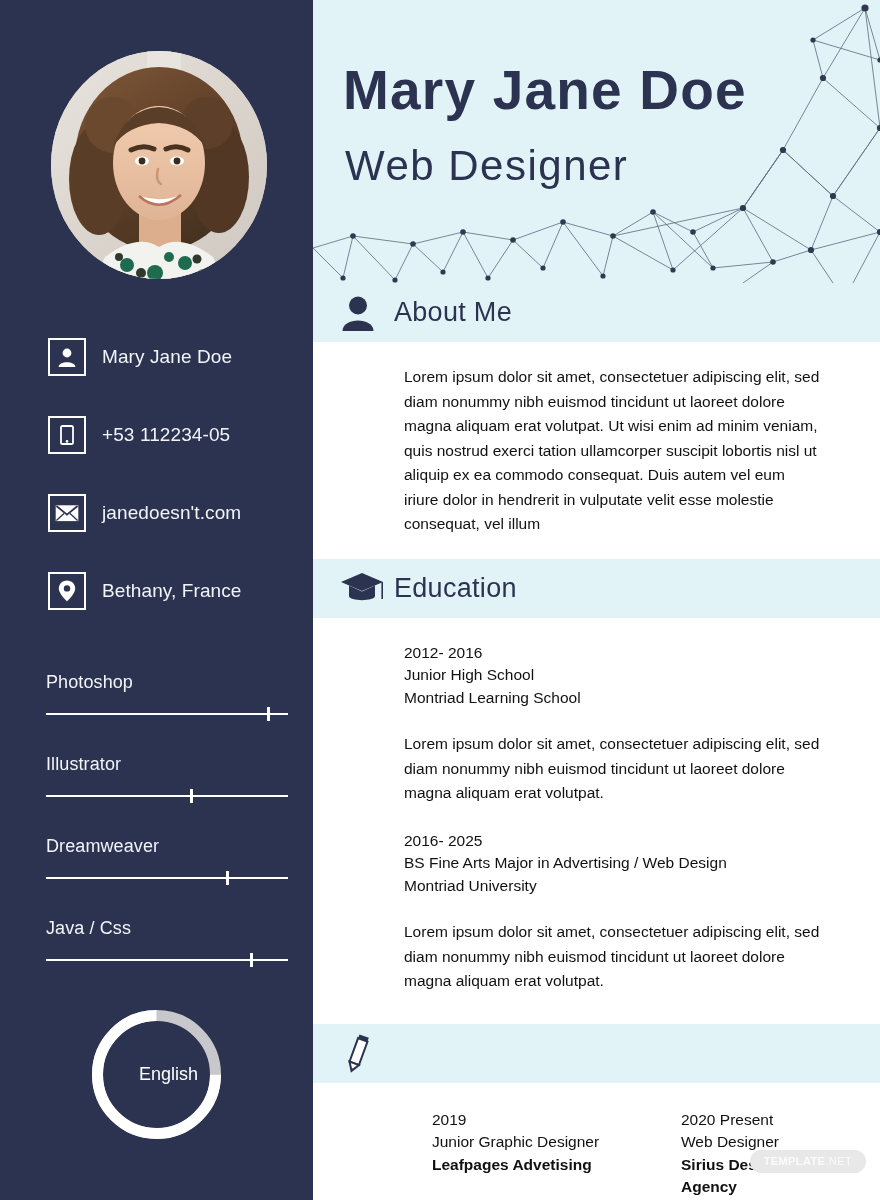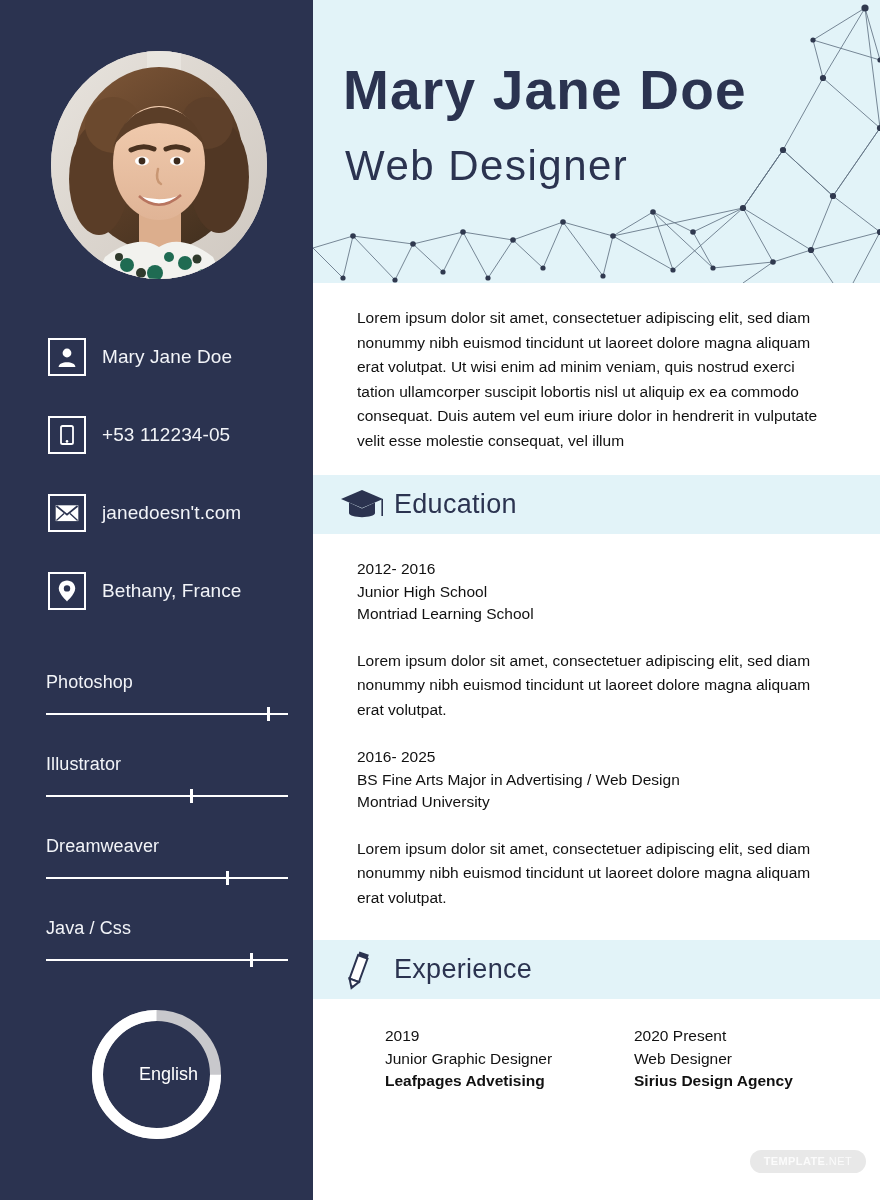"About Me" div.section-band { html: none -> <div> <span> <svg> <circle></circle> <path></path> </svg> </span> <span>About Me</span> </div> }
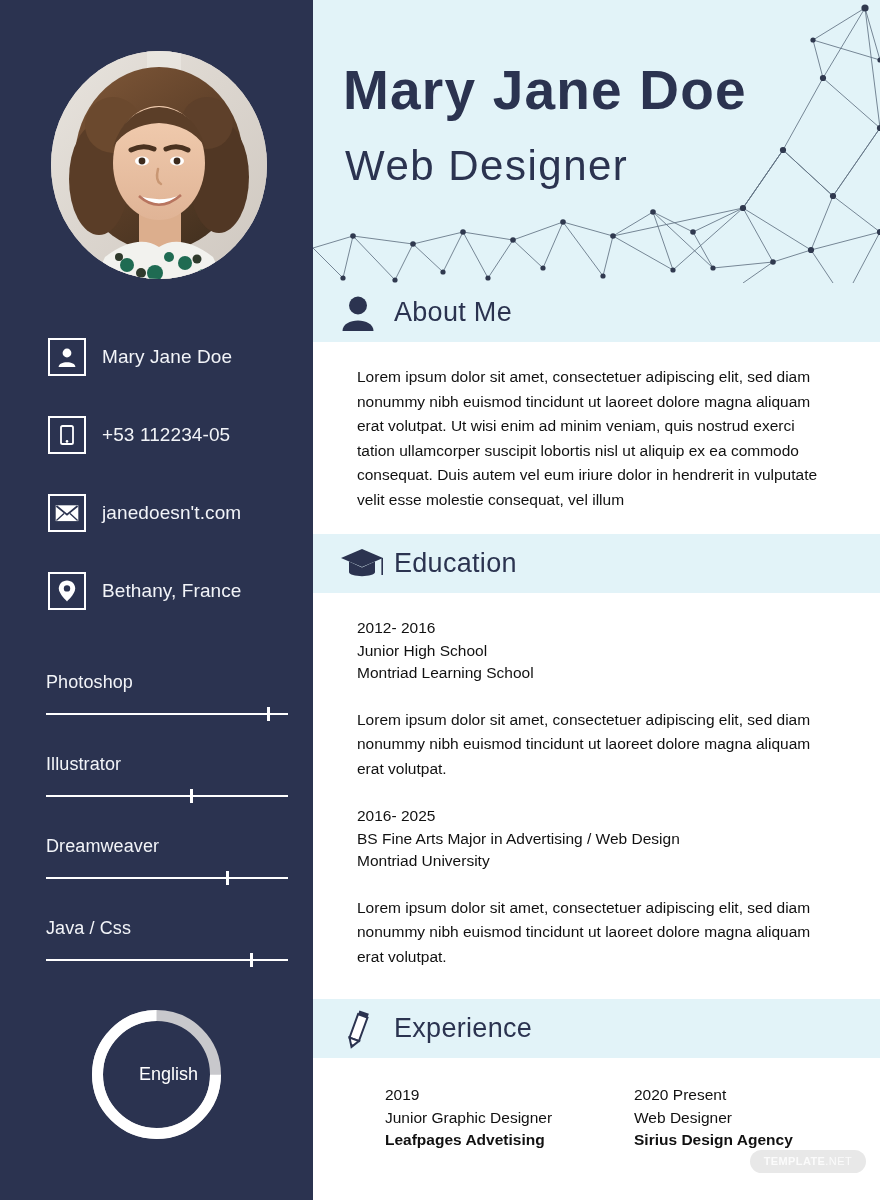"Lorem ipsum dolor sit amet," .section-body { padding: 0 60px 0 44px -> 0 60px 0 91px }
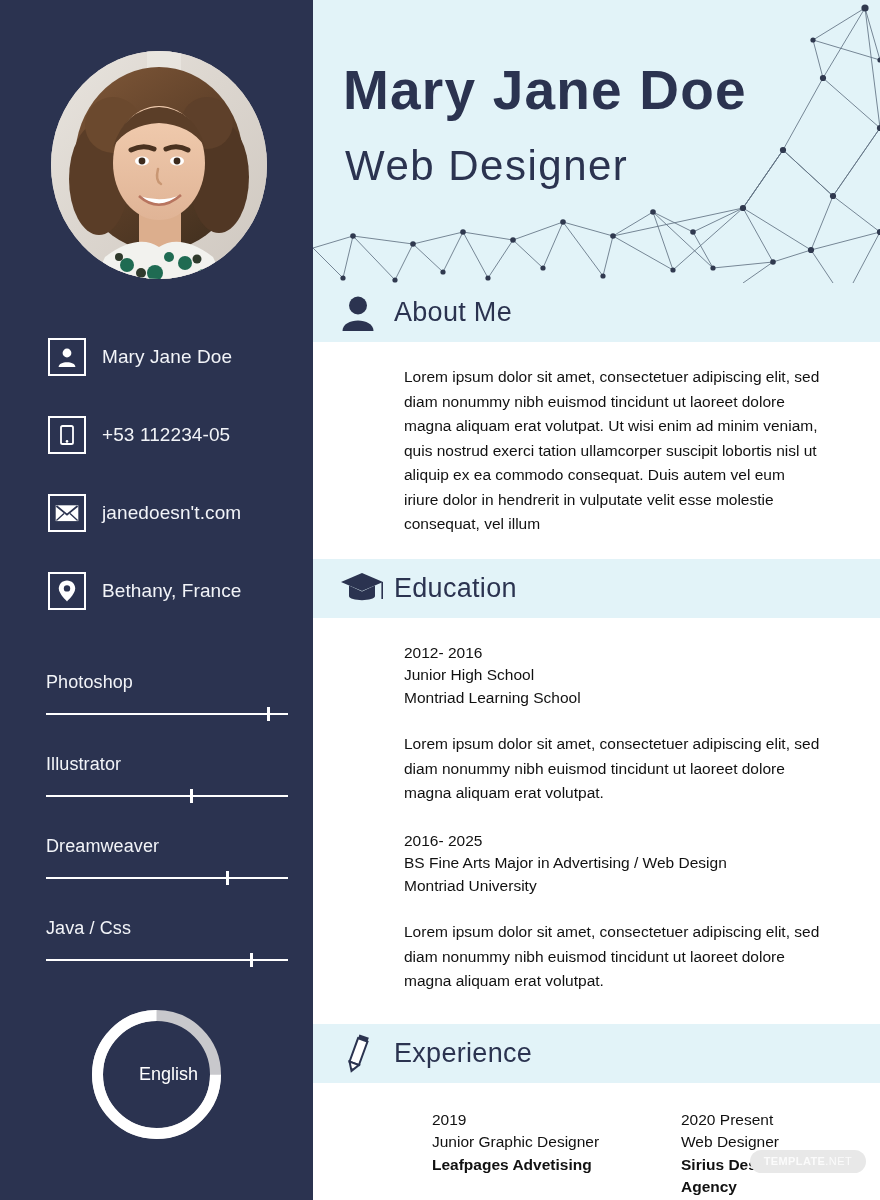"Experience" span.section-title { html: <span>Experience</span> -> none }
